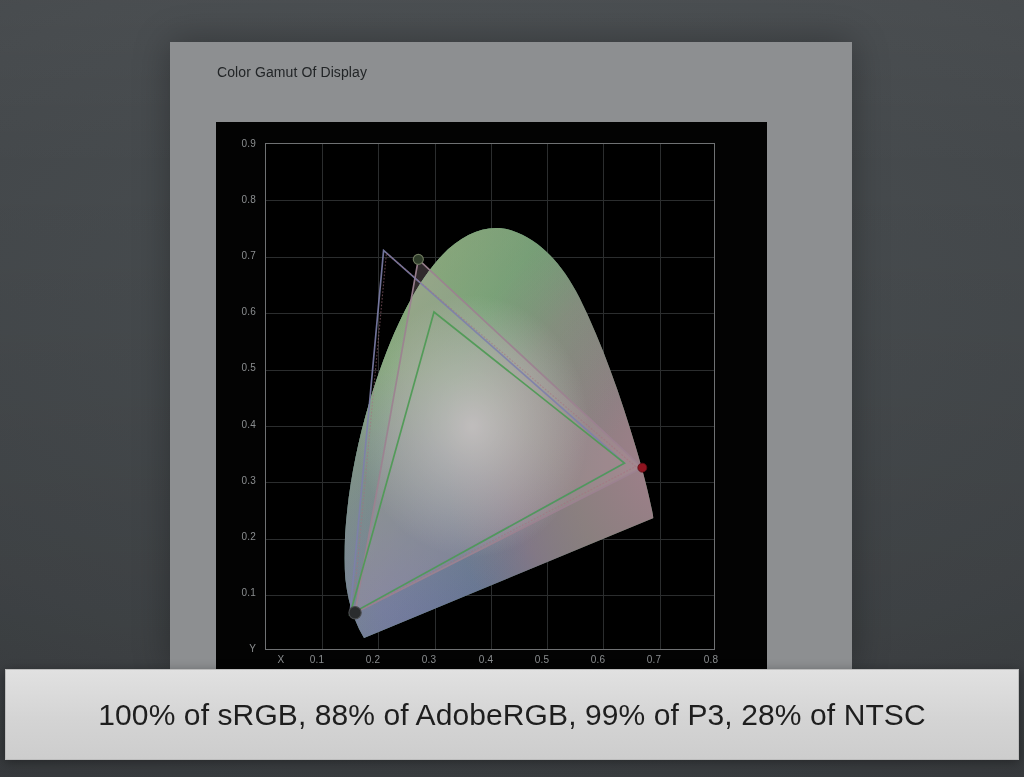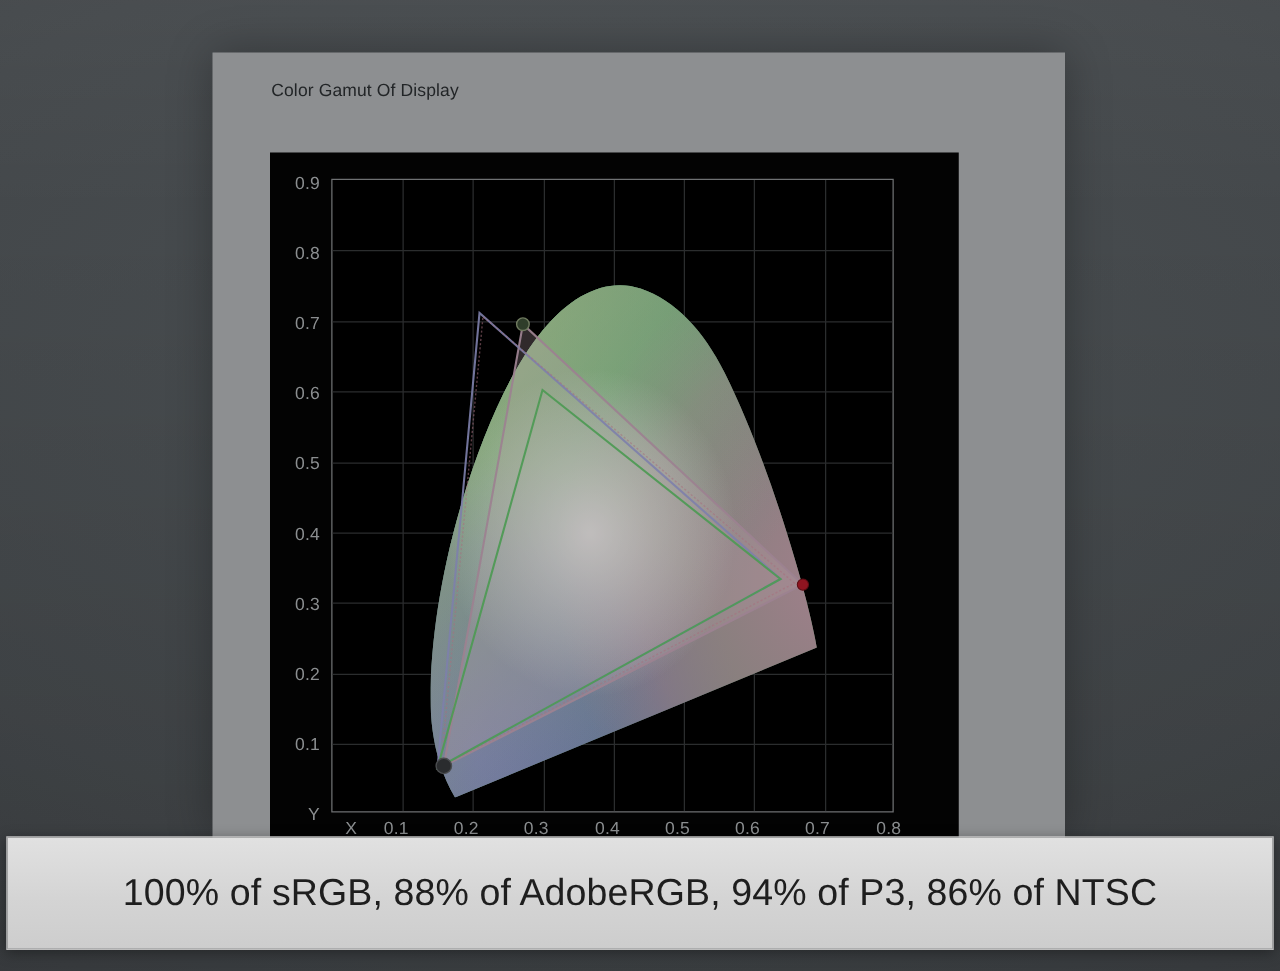"0.9" .tick { font-size: 14px -> 10px }
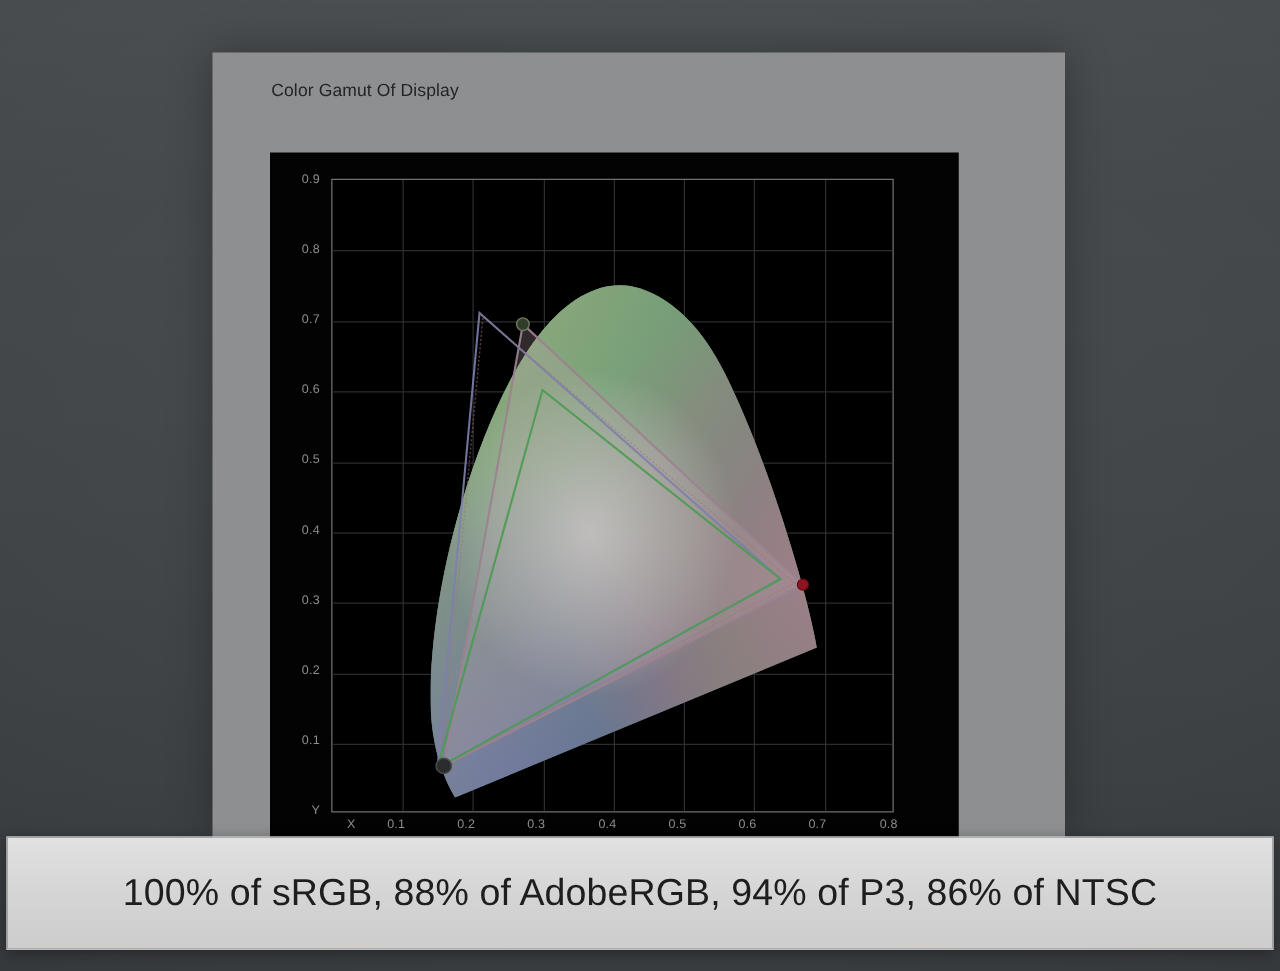"100% of sRGB, 88% of" span.caption-text { text: 94% of P3, 86% -> 99% of P3, 28% }
